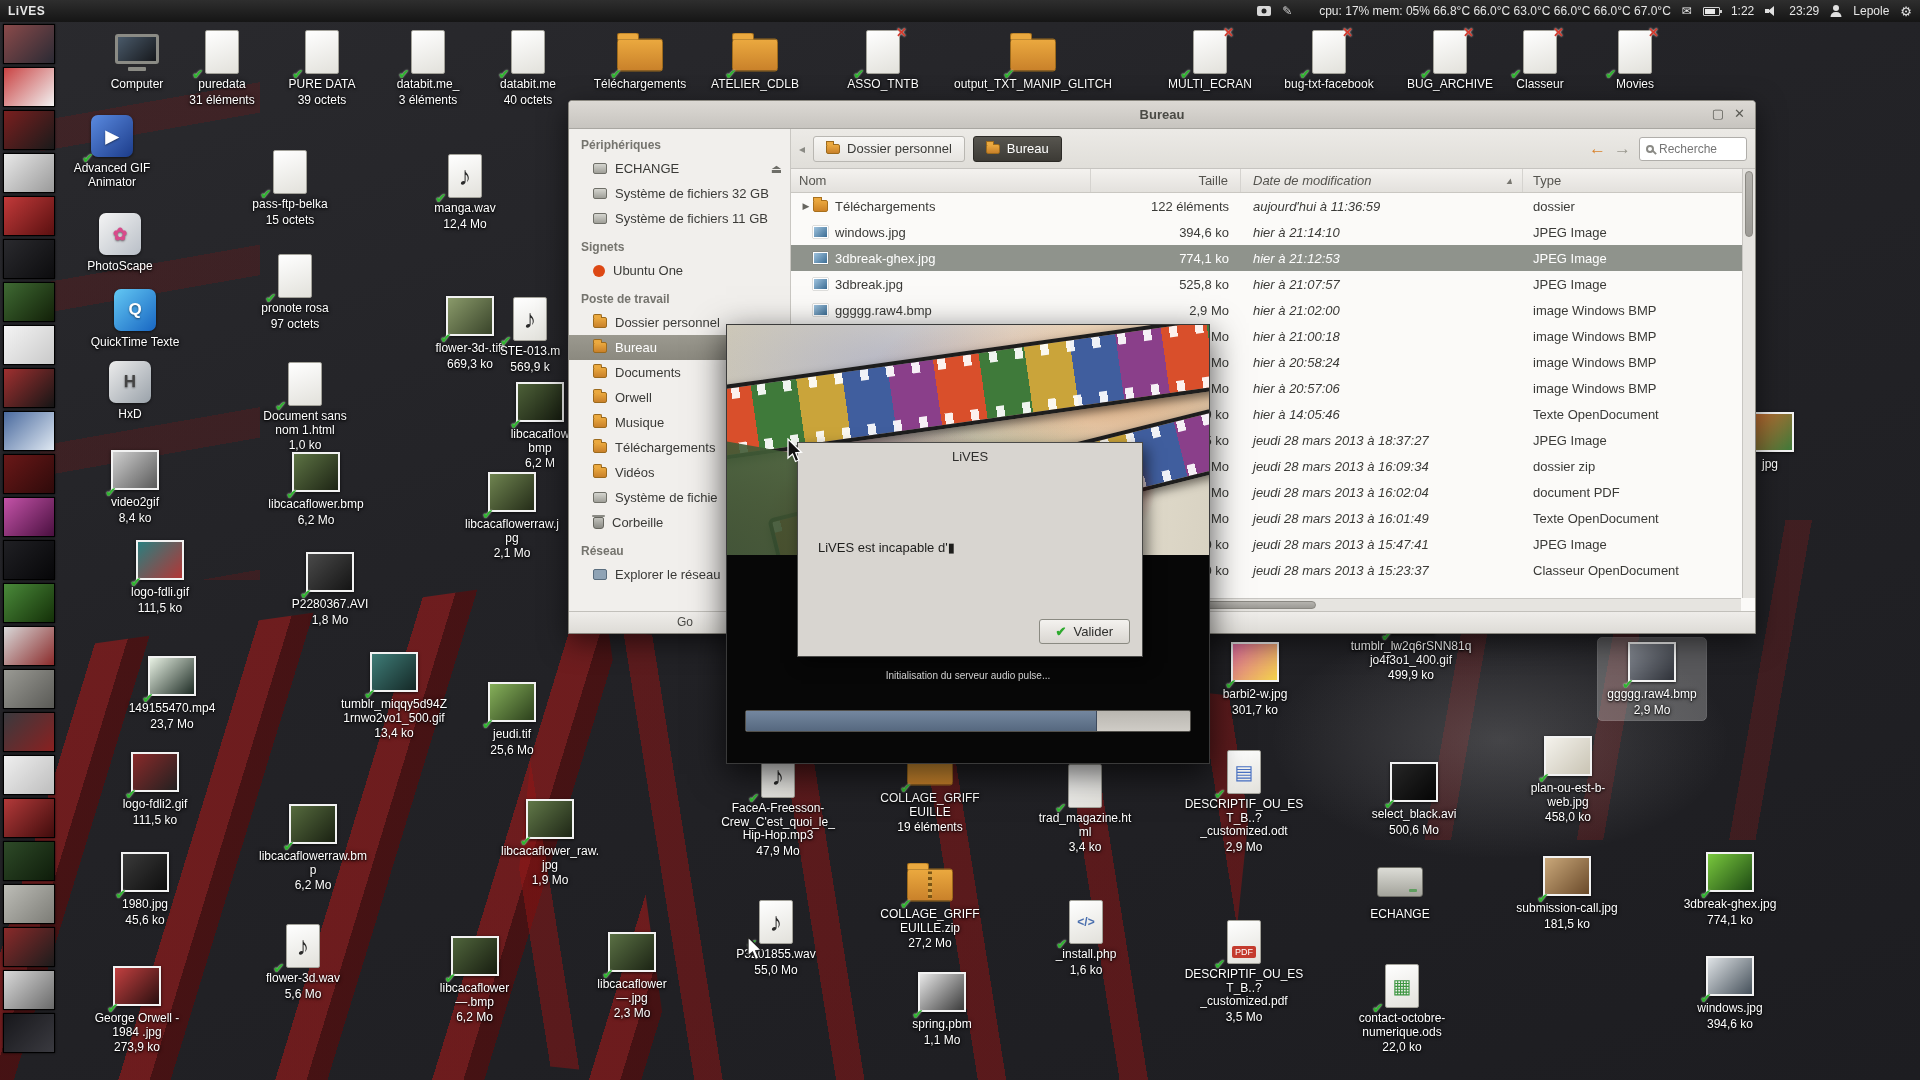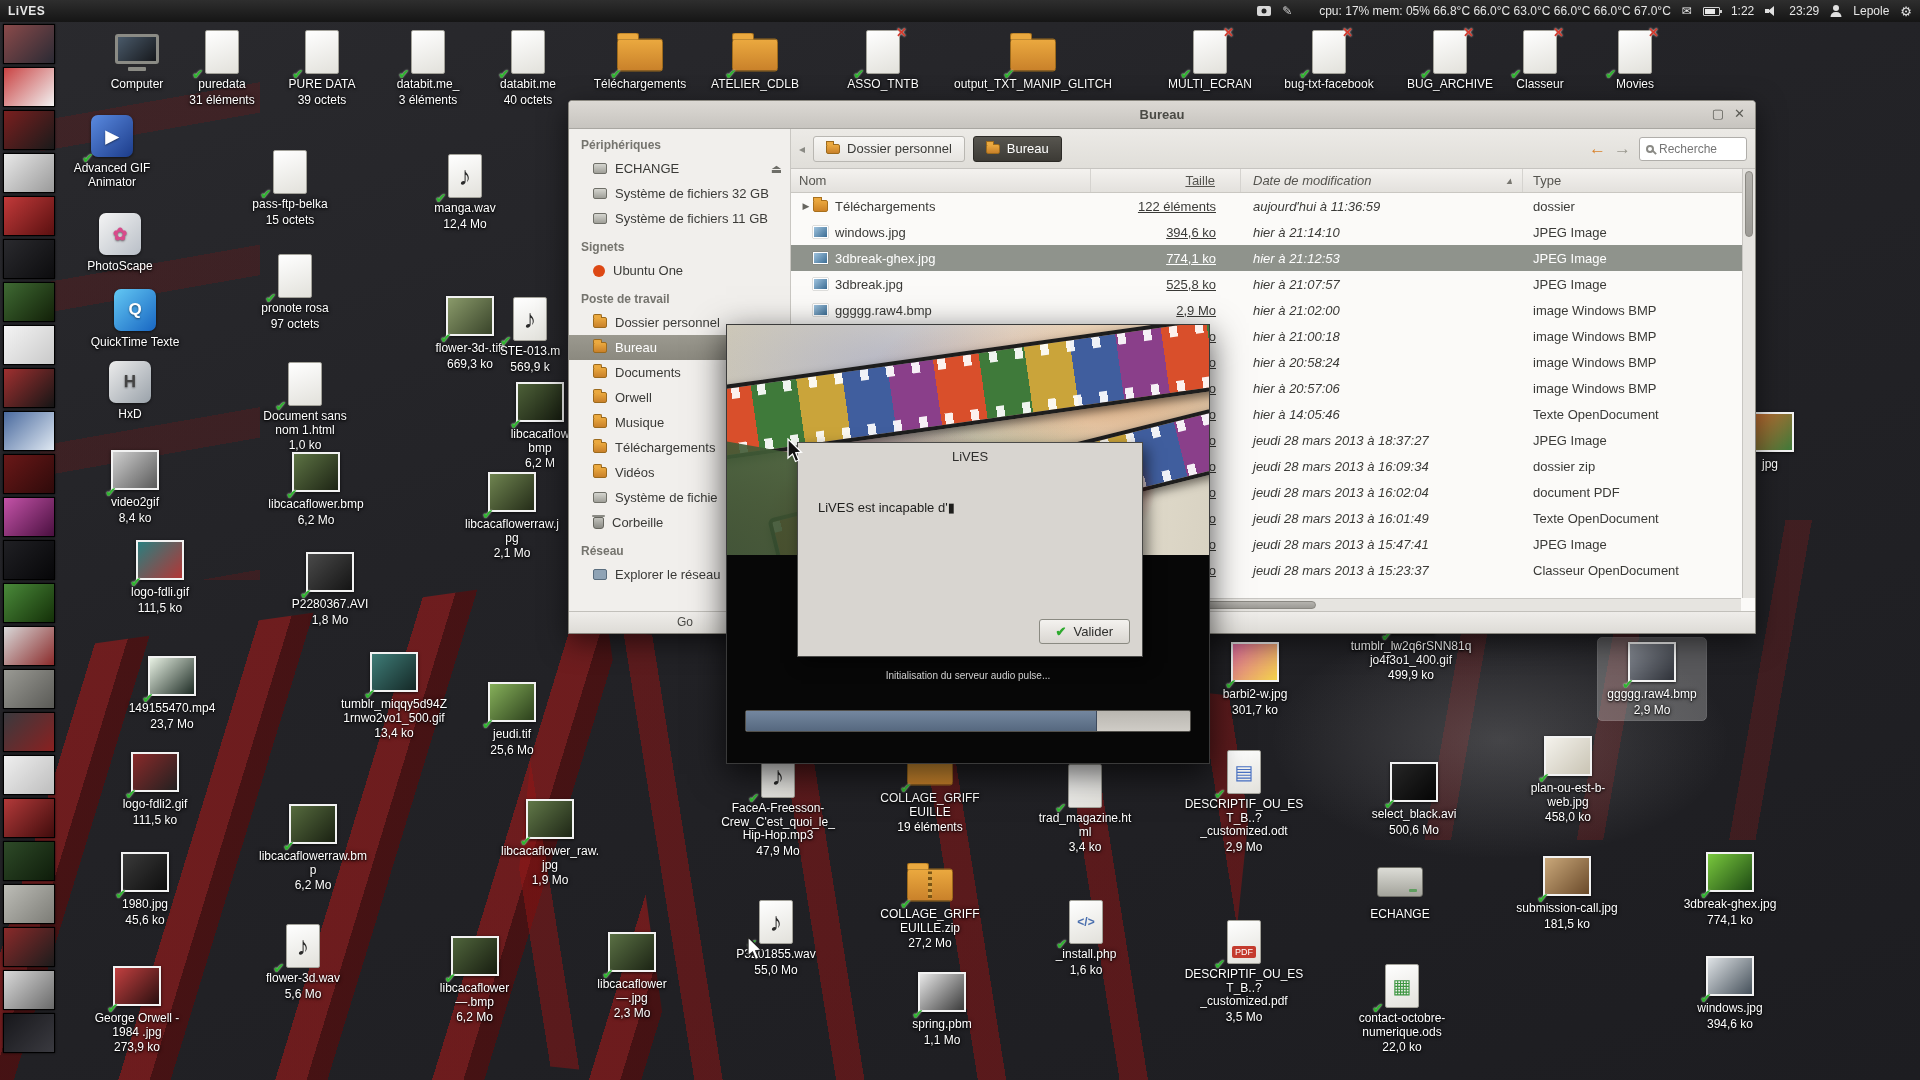"Taille" .c-size { padding-right: 25px -> 12px; text-decoration: underline -> none }
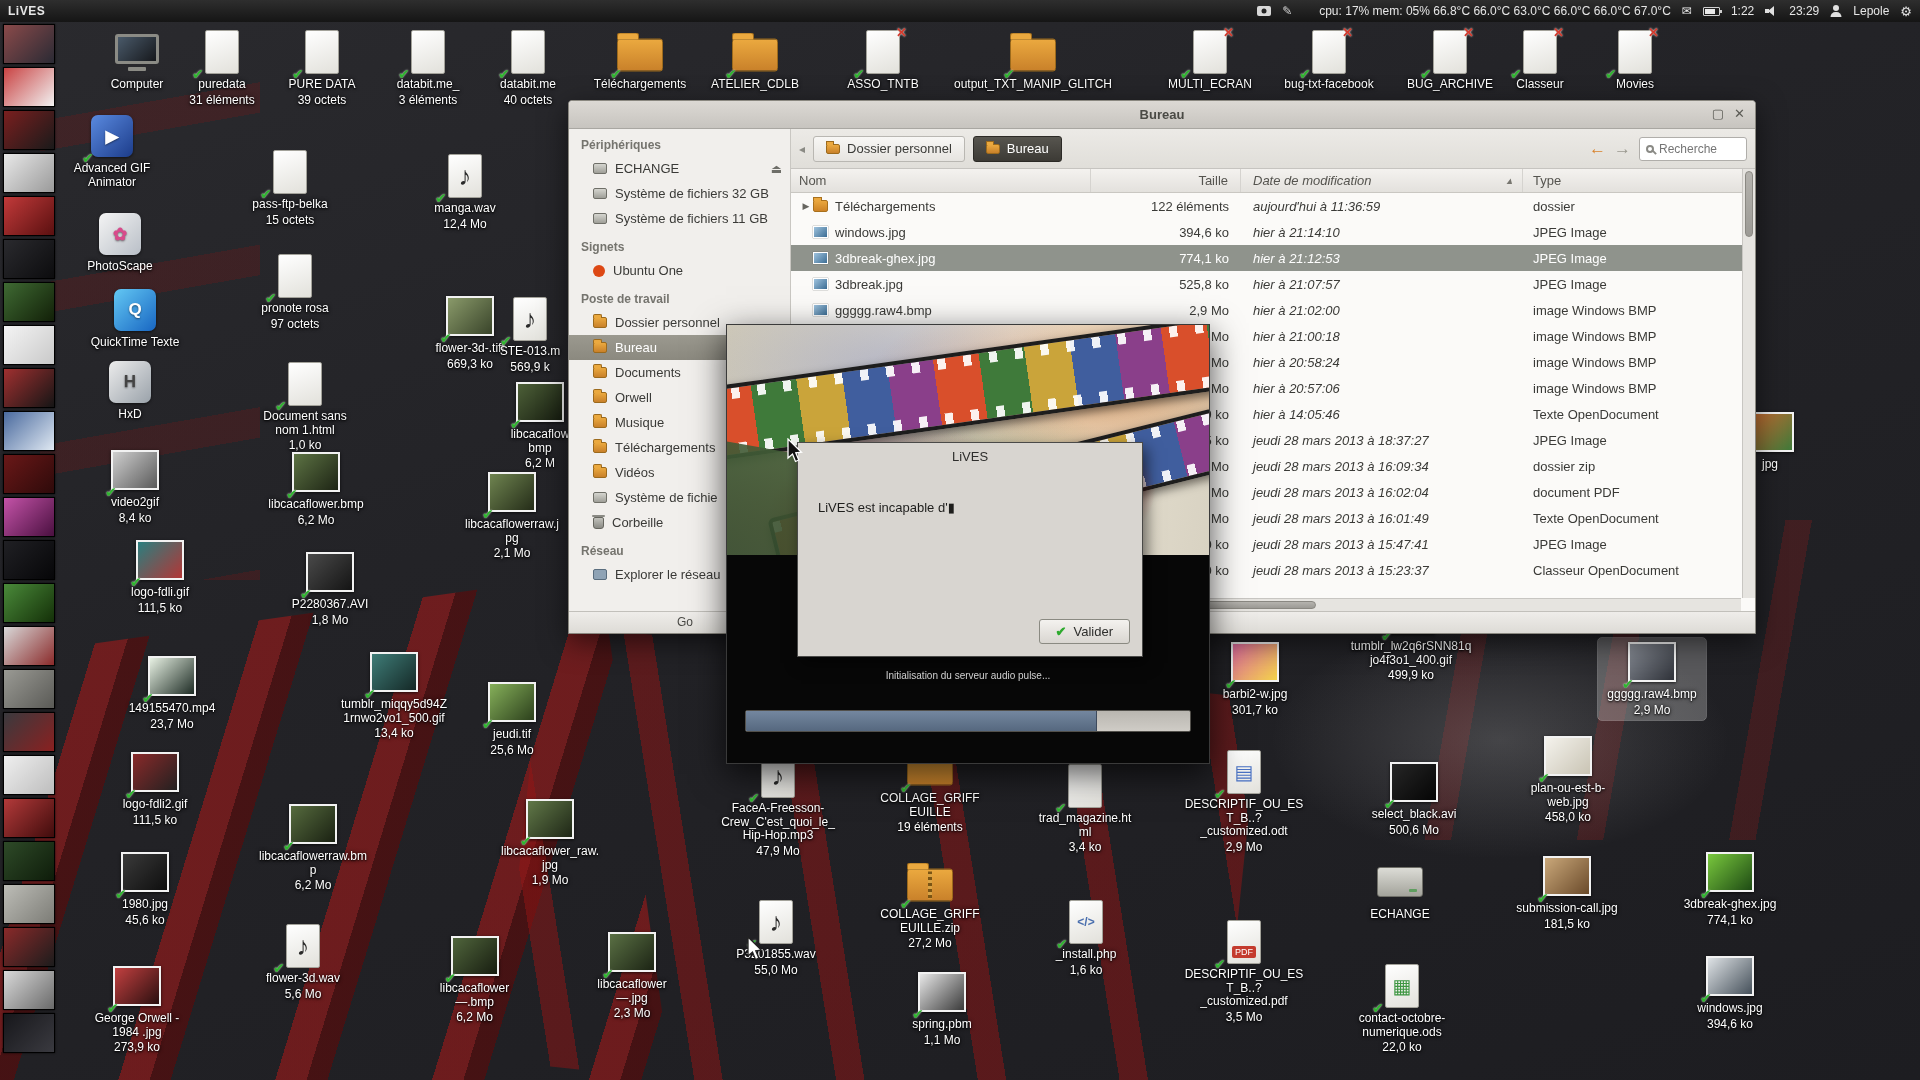"LiVES est incapable d'▮" .lv-dlg-text { margin: 36px 0 0 20px -> 76px 0 0 20px }
